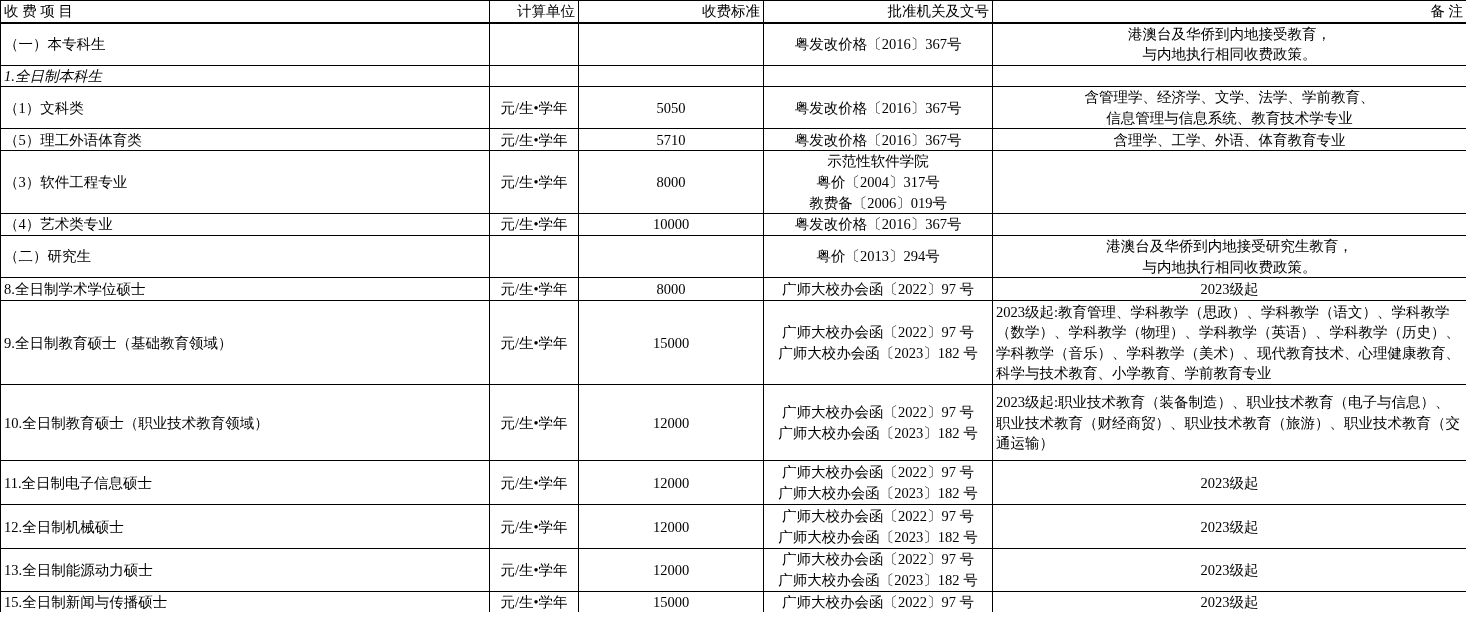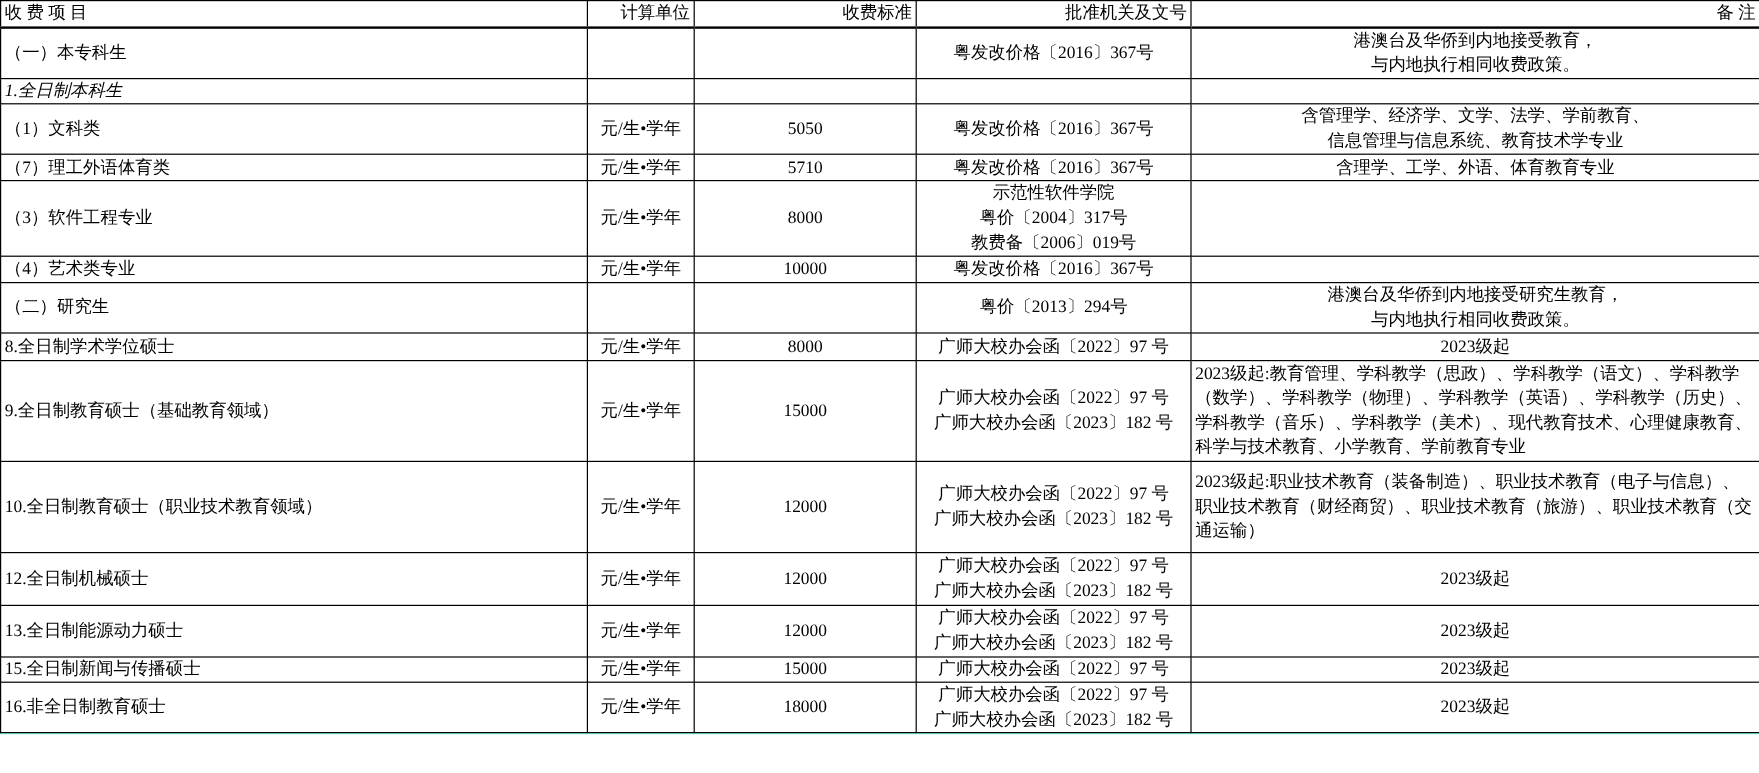"（7）理工外语体育类" td.col-item { text: 7 -> 5 }
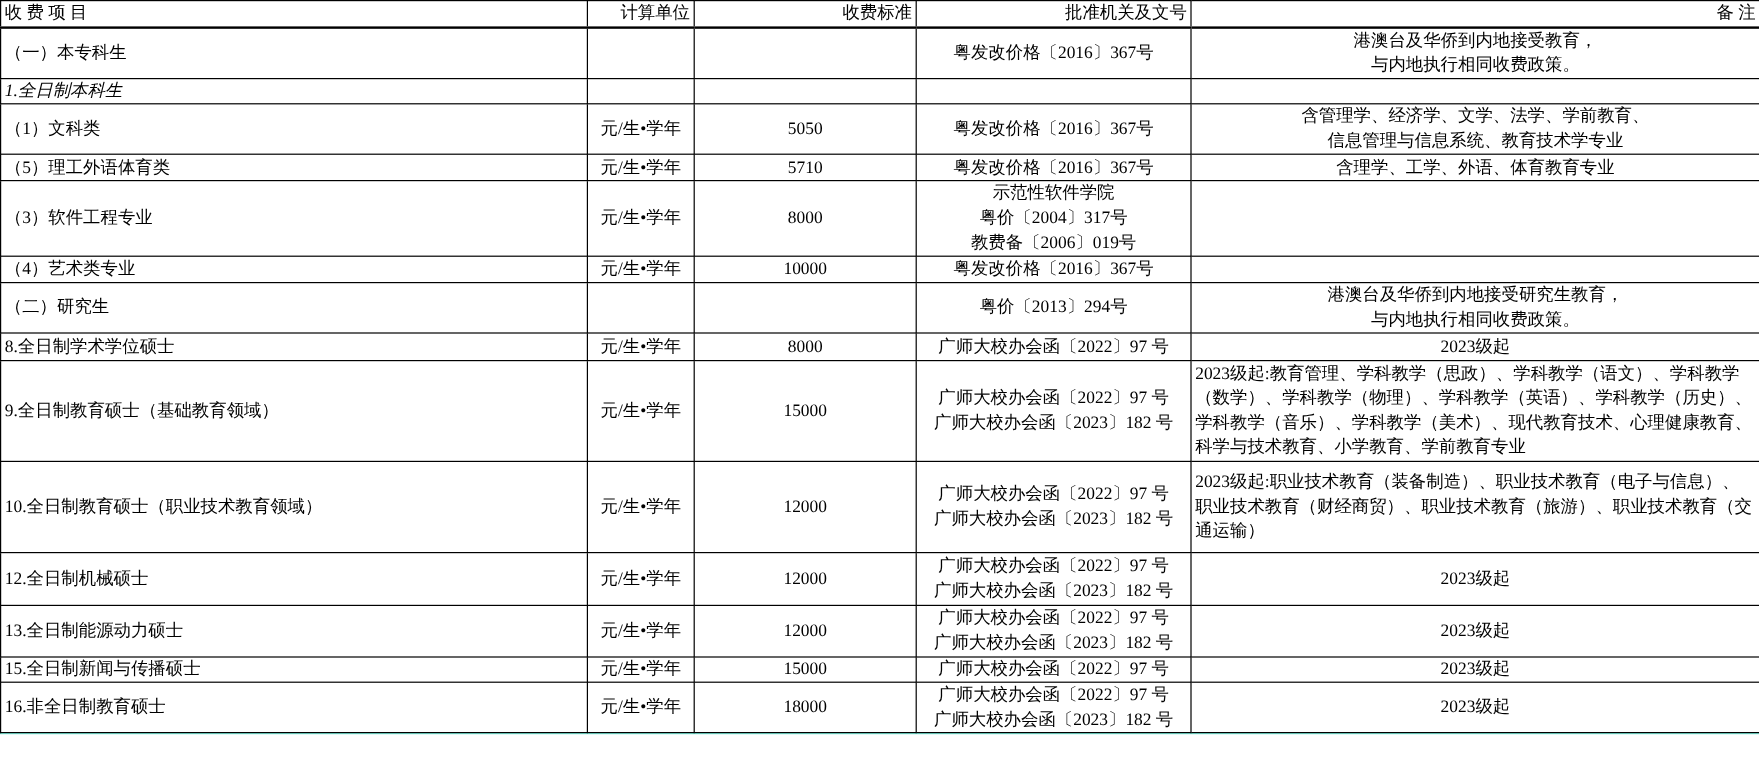"11.全日制电子信息硕士" tr { html: none -> <tr> <td>11.全日制电子信息硕士</td> <td>元/生•学年</td> <td>12000</td> <td>广师大校办会函〔2022〕97 号 广师大校办会函〔2023〕182 号</td> <td>2023级起</td> </tr> }
